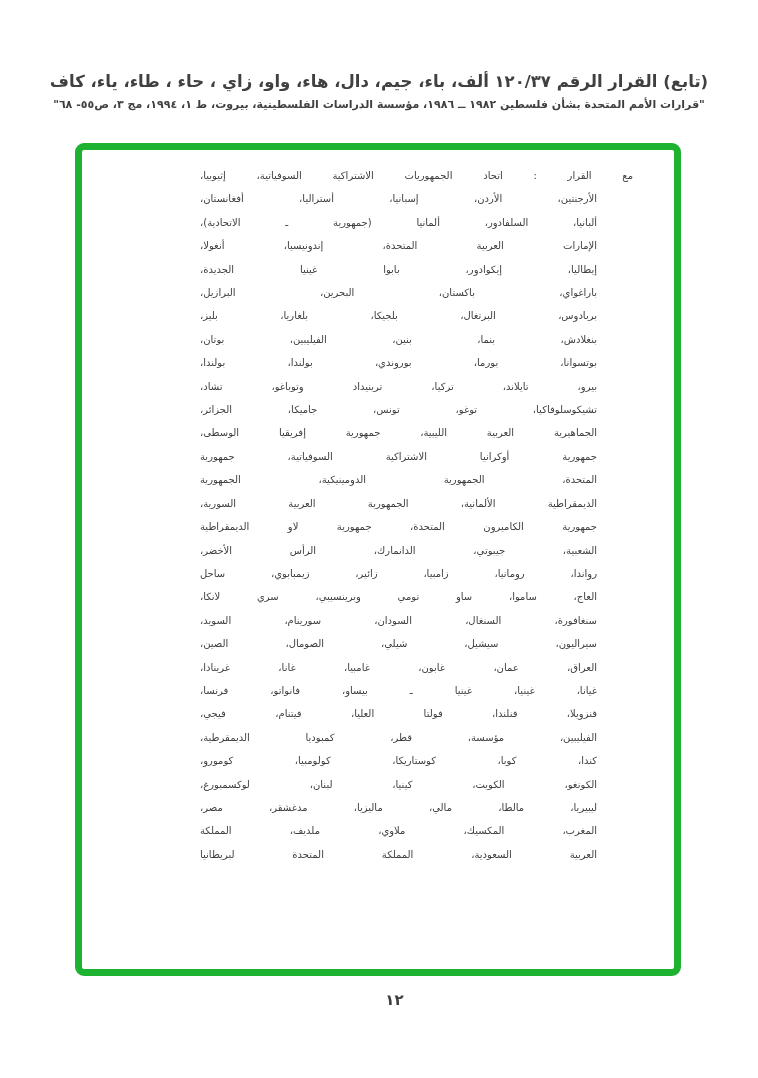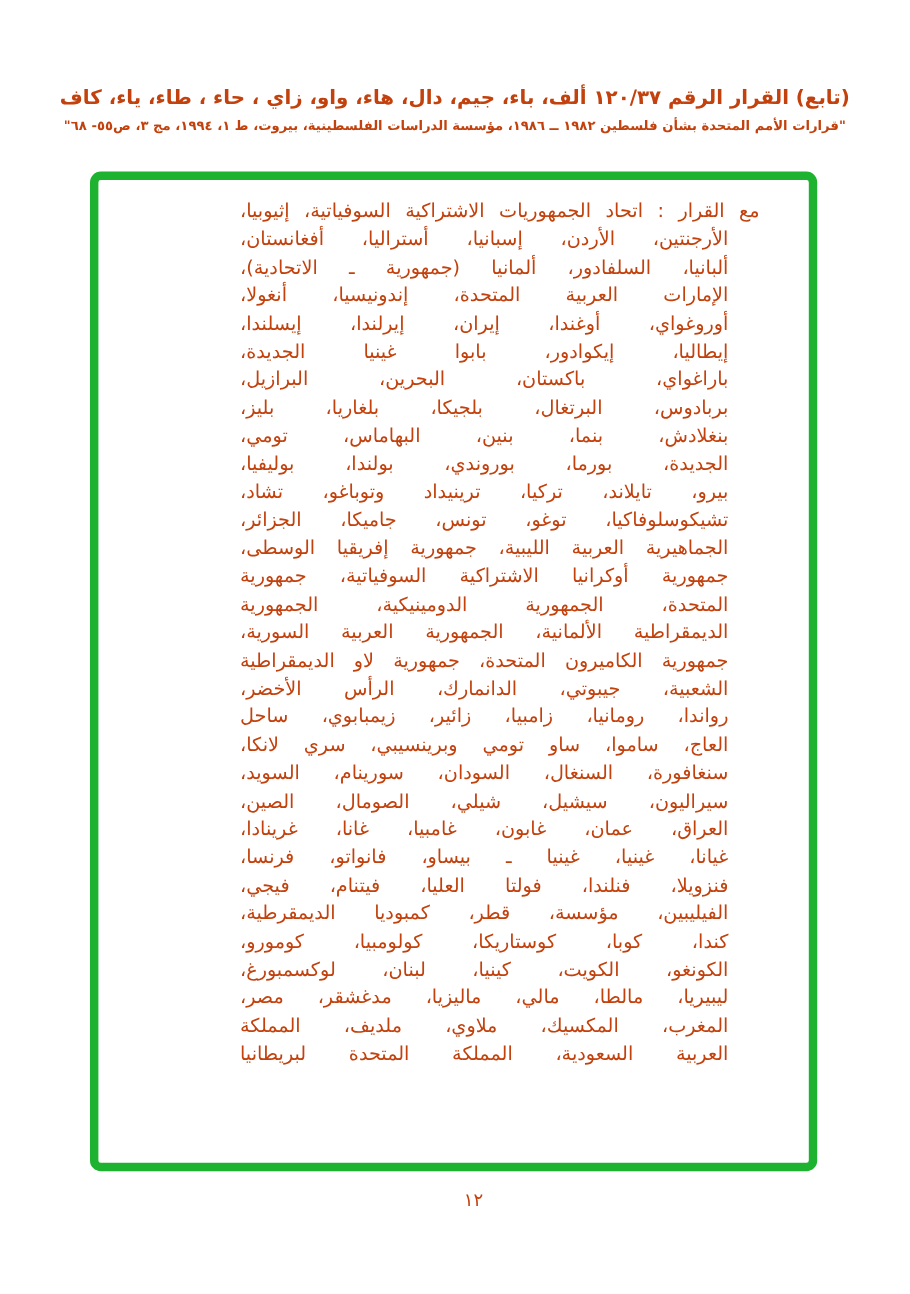"(تابع) القرار الرقم ١٢٠/٣٧ ألف،" .page { color: #c2410c -> #404040 }
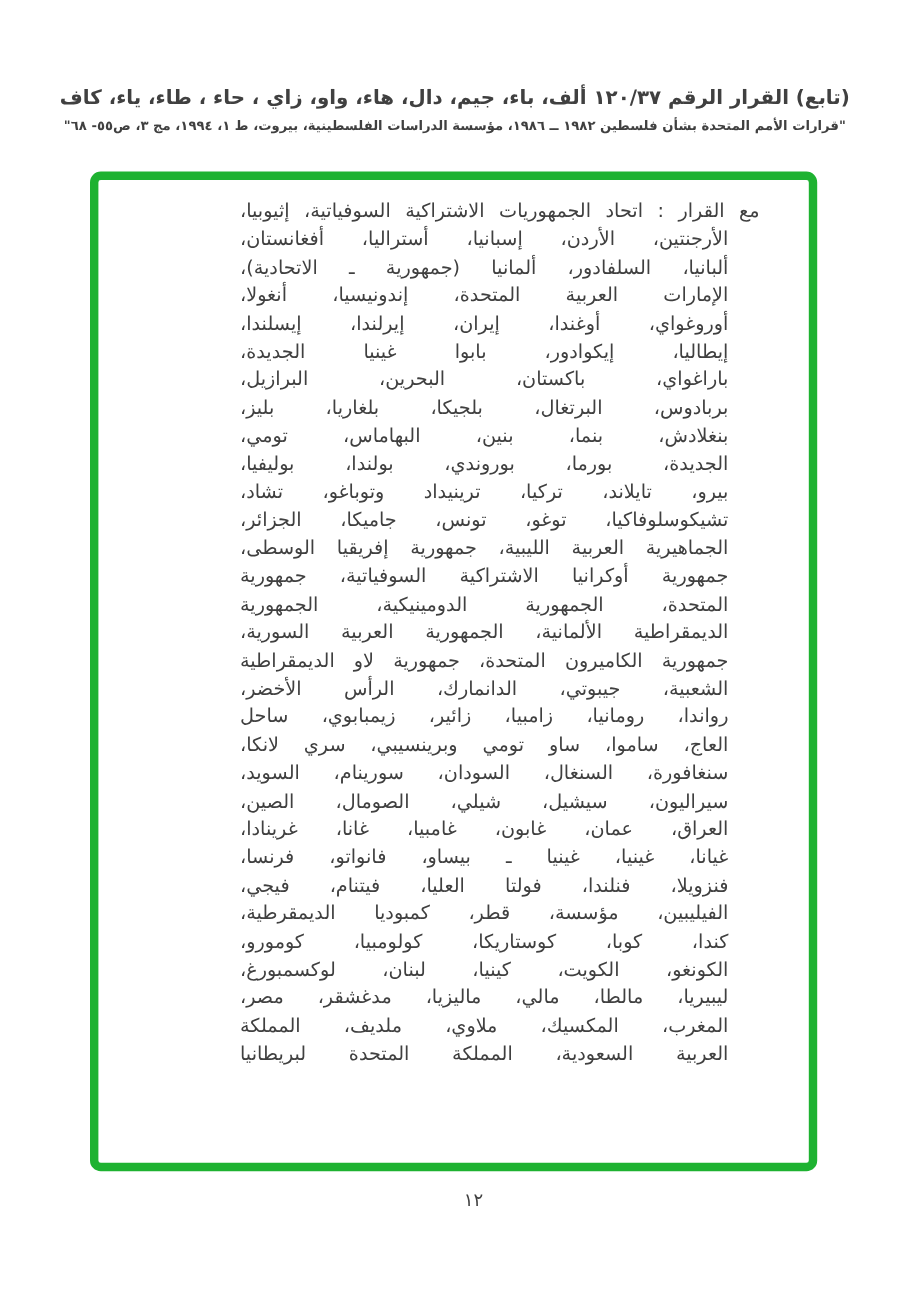"مع القرار : اتحاد الجمهوريات" .text-block { font-size: 16px -> 10px }
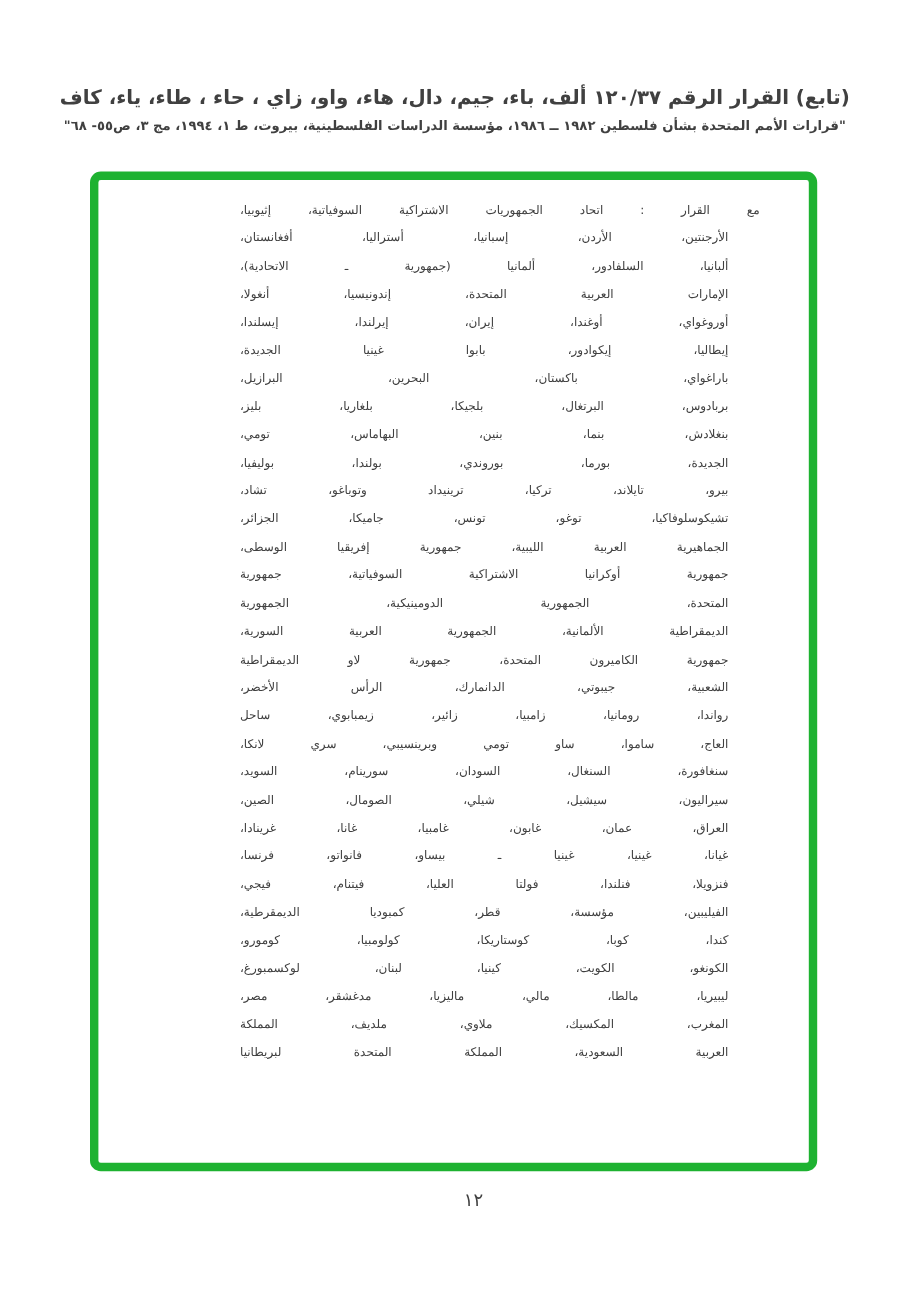"الأرجنتين، الأردن، إسبانيا، أستراليا،" .line.cont { margin-right: 26px -> 36px }
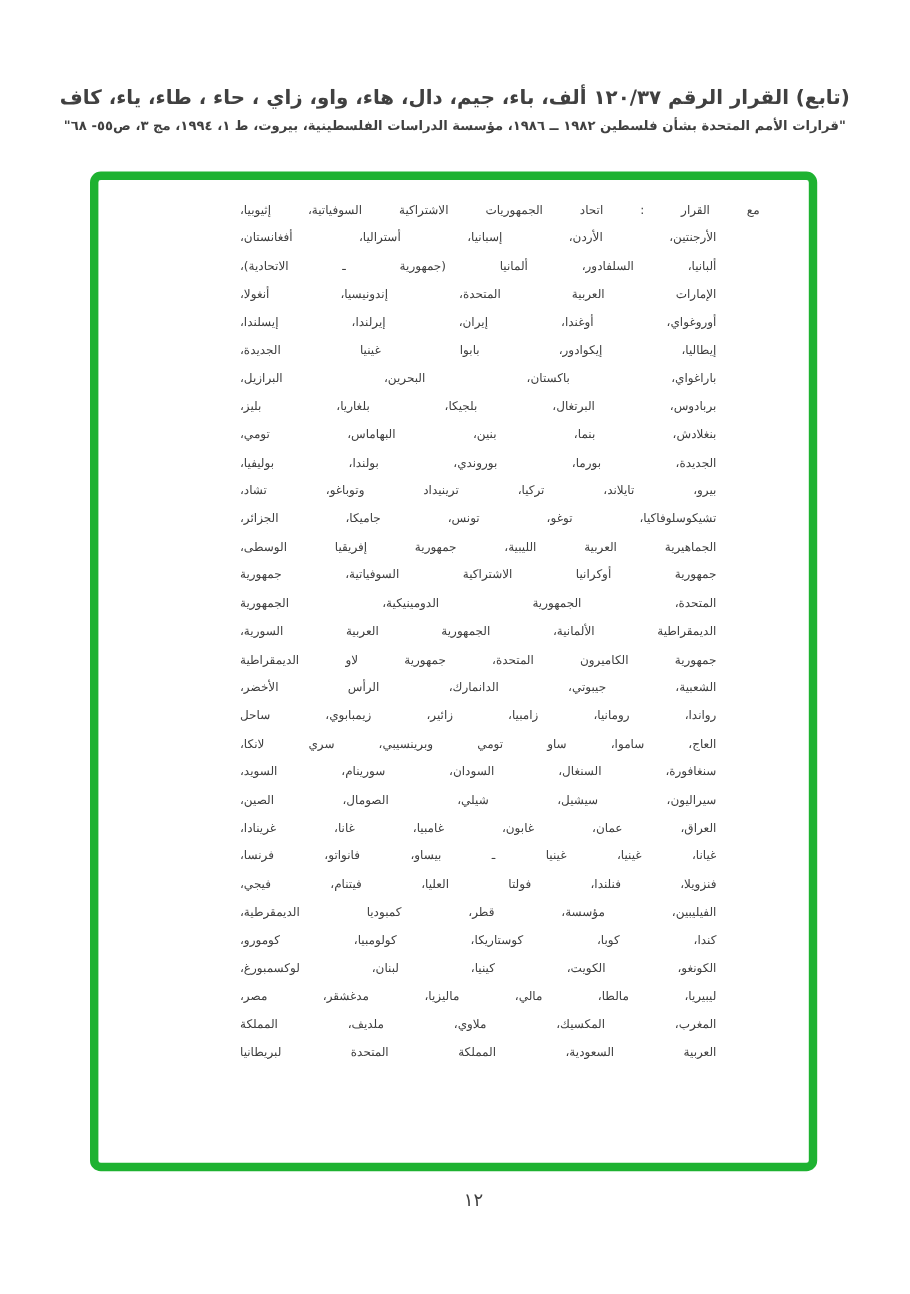"أوروغواي، أوغندا، إيران، إيرلندا،" div.line { html: <div>أوروغواي، أوغندا، إيران، إيرلندا، إيسلندا،</div> -> none }
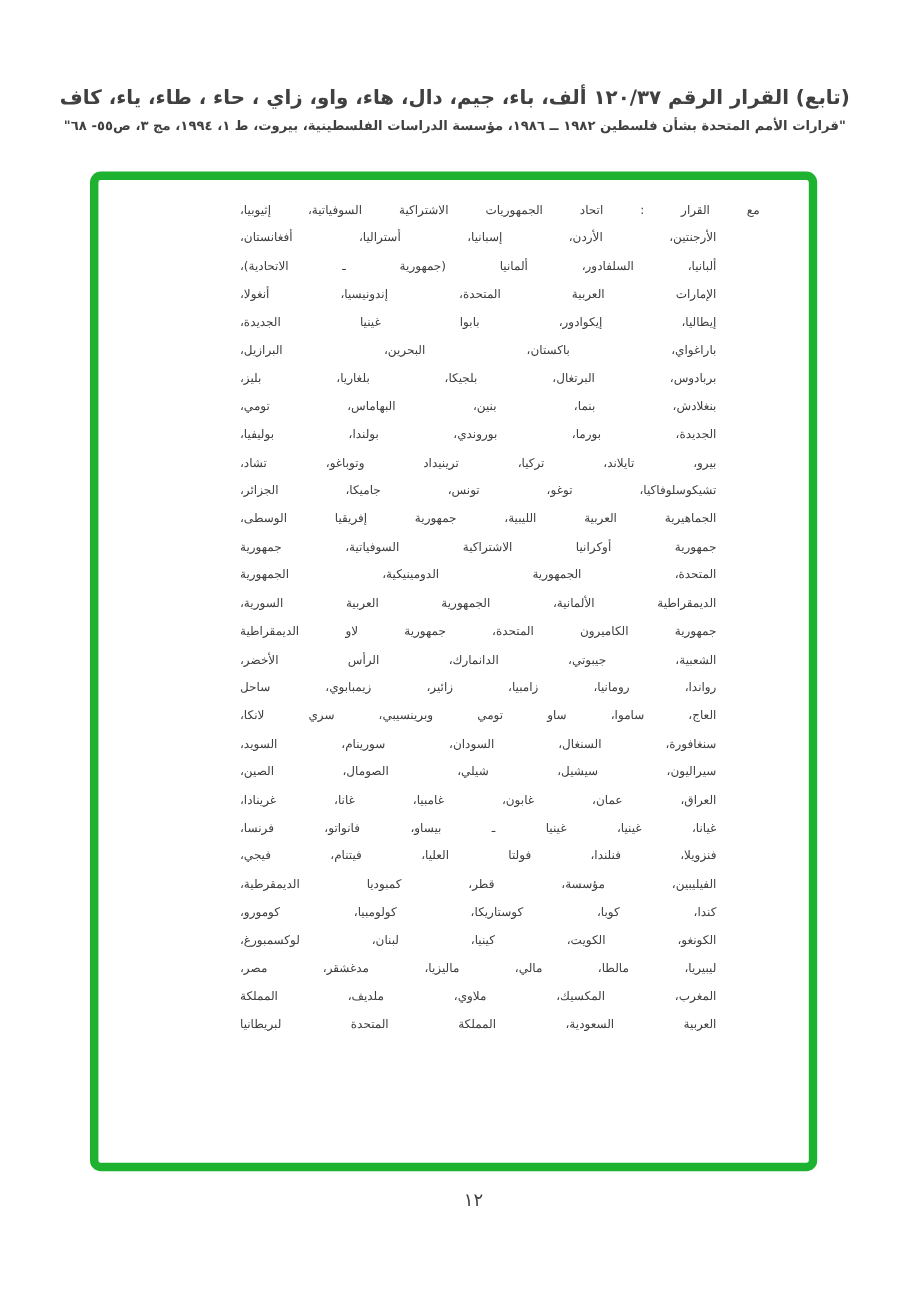"بنغلادش، بنما، بنين، البهاماس، تومي،" div.line { text: البهاماس، تومي -> الفيليبين، بوتان }
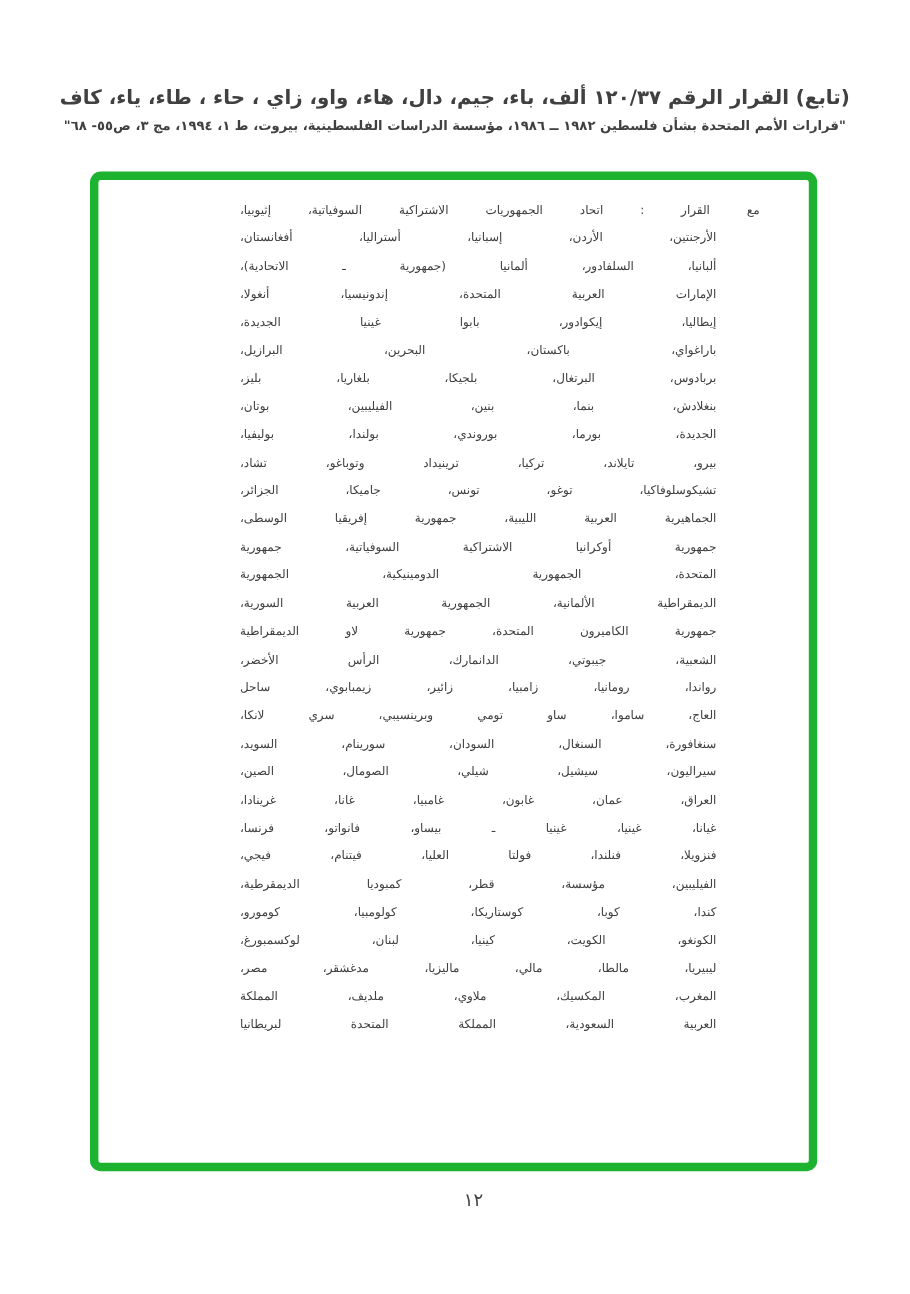"الجديدة، بورما، بوروندي، بولندا،" div.line { text: الجديدة، بورما، بوروندي، بولندا، بوليفيا -> بوتسوانا، بورما، بوروندي، بولندا، بولندا }
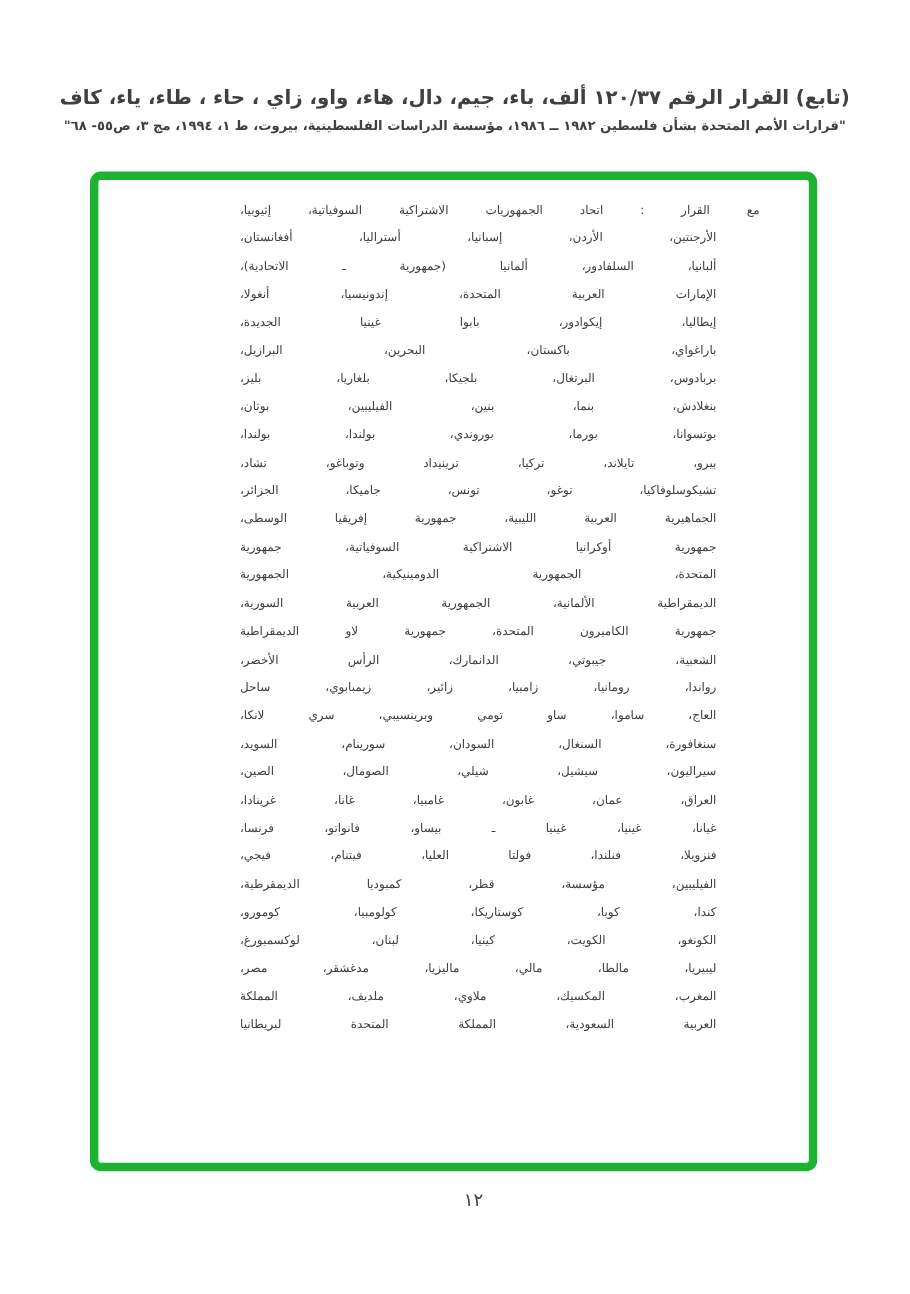"١٢" .page-number { font-weight: normal -> bold }
